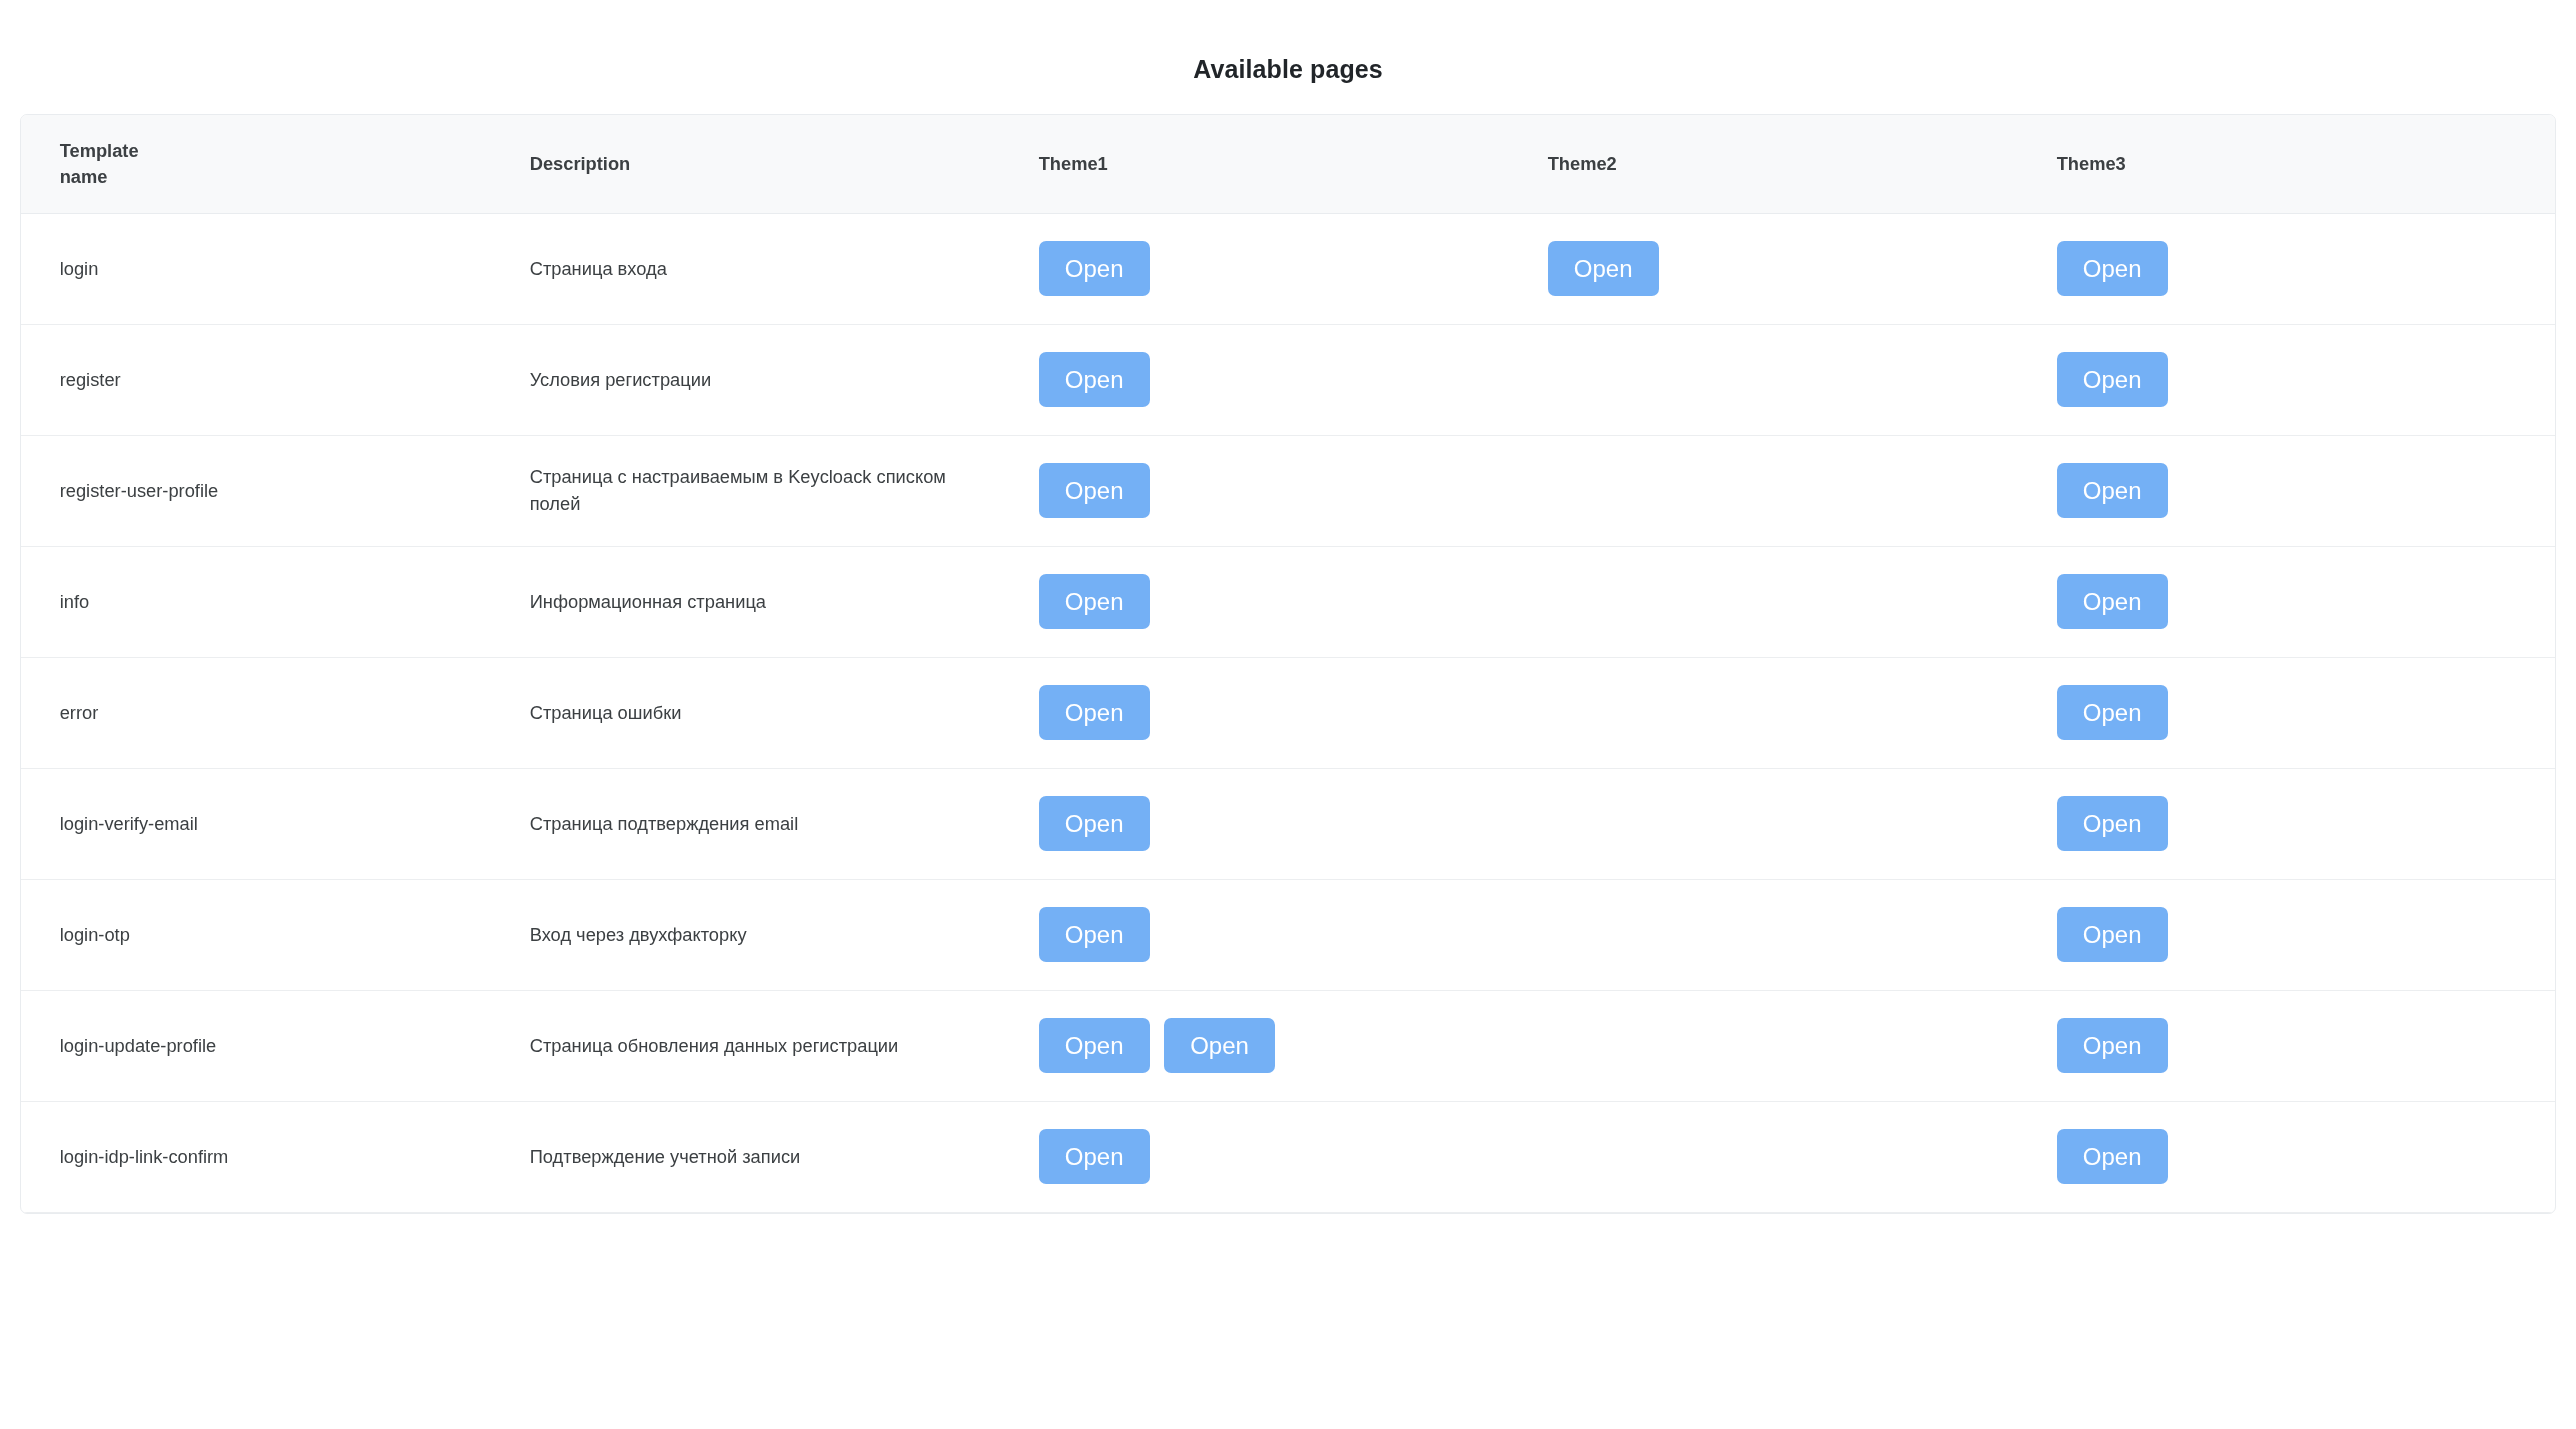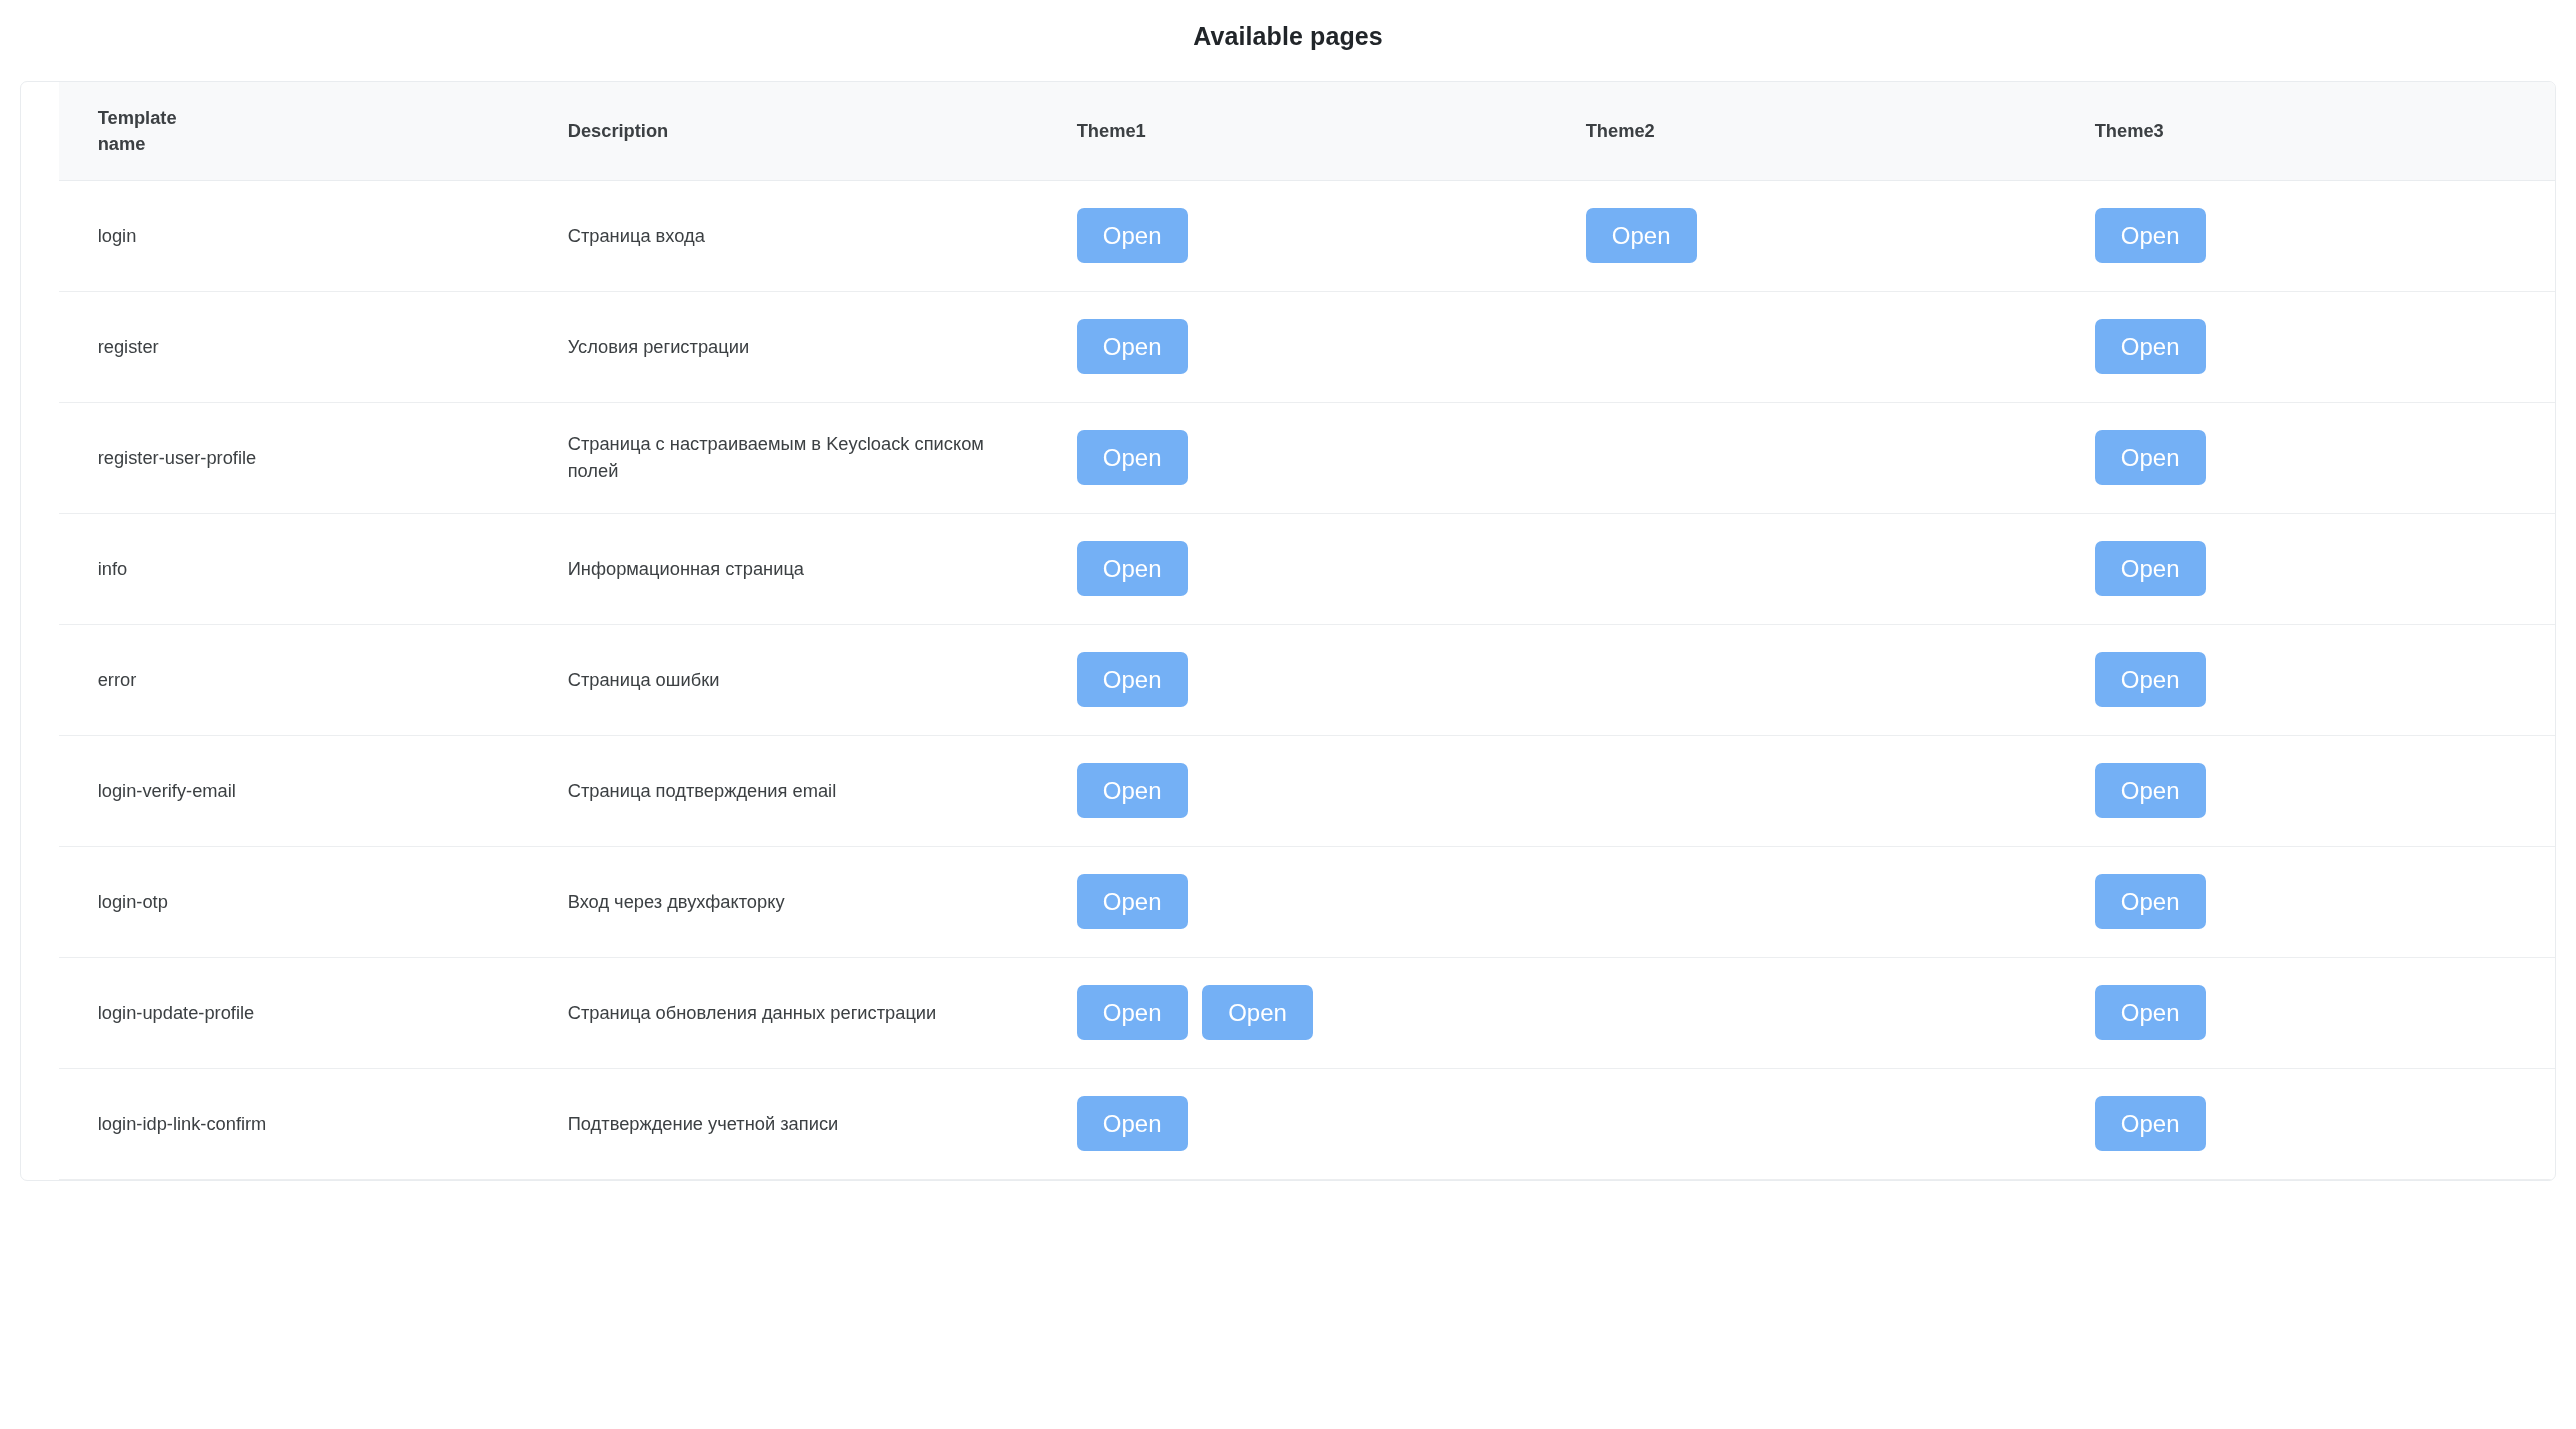"Available pages" .page-title { padding-top: 24px -> 57px }
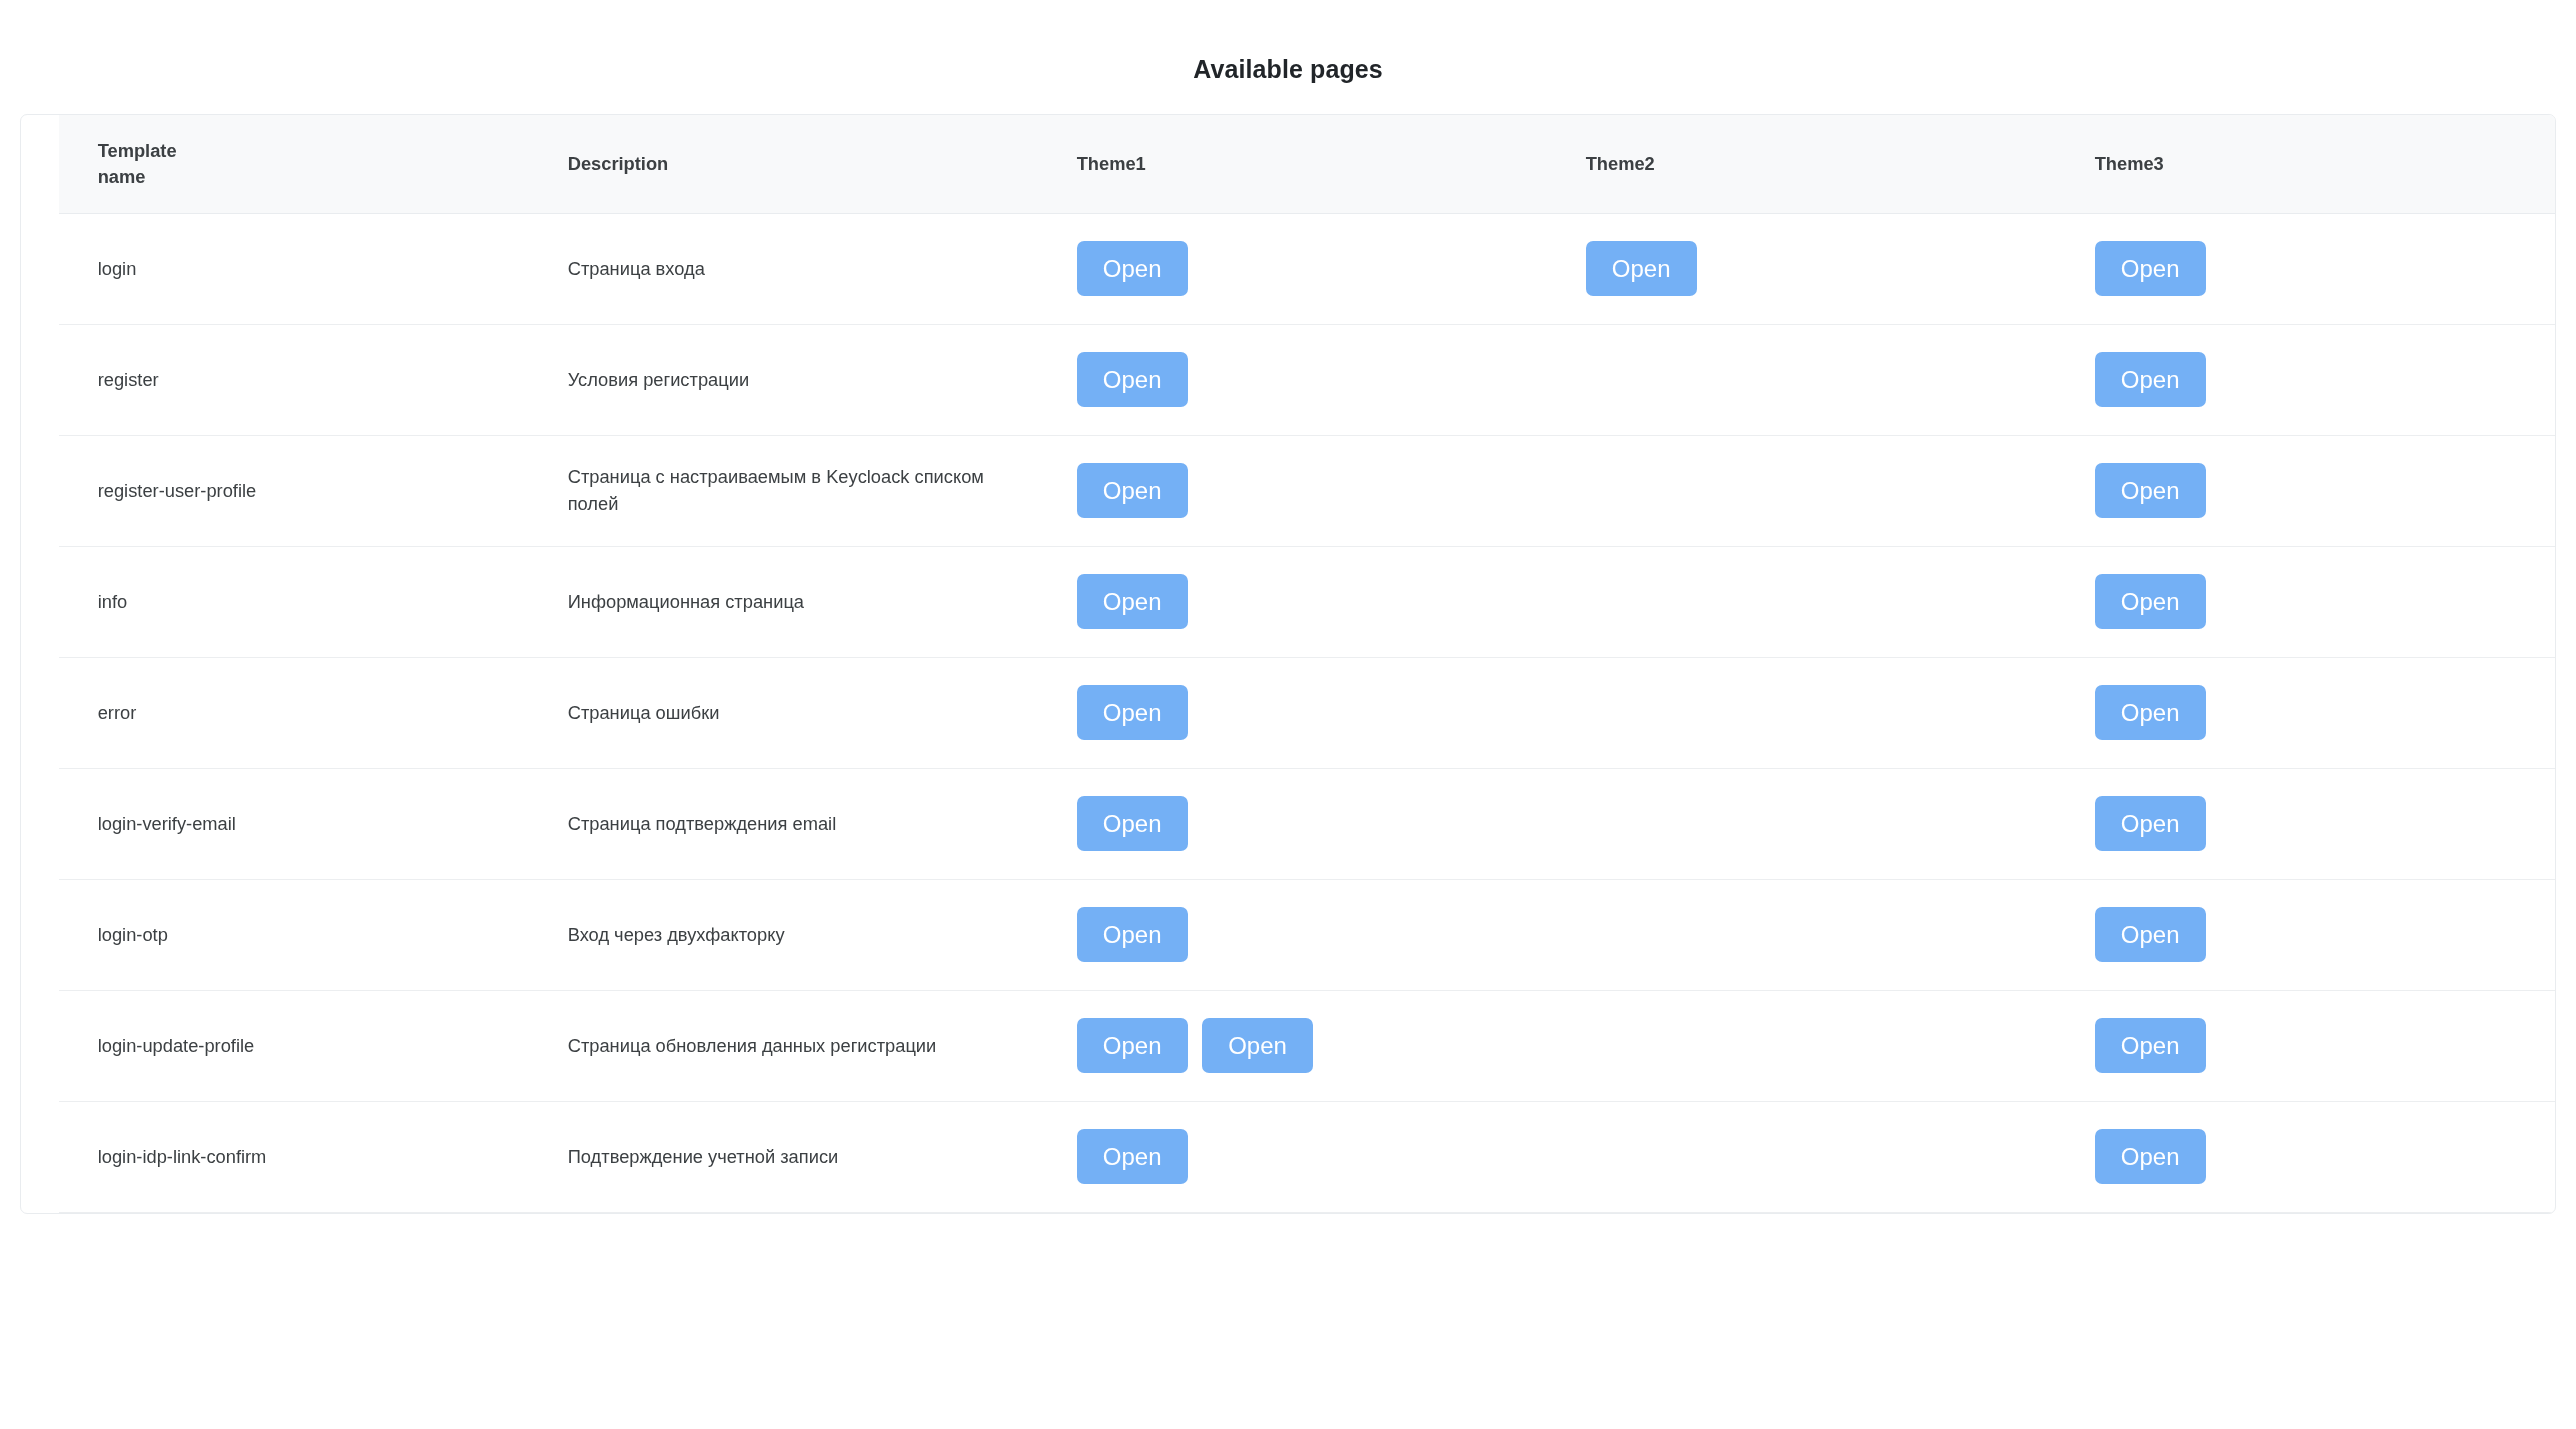"Template" .table-wrap { padding-left: 38px -> none }
